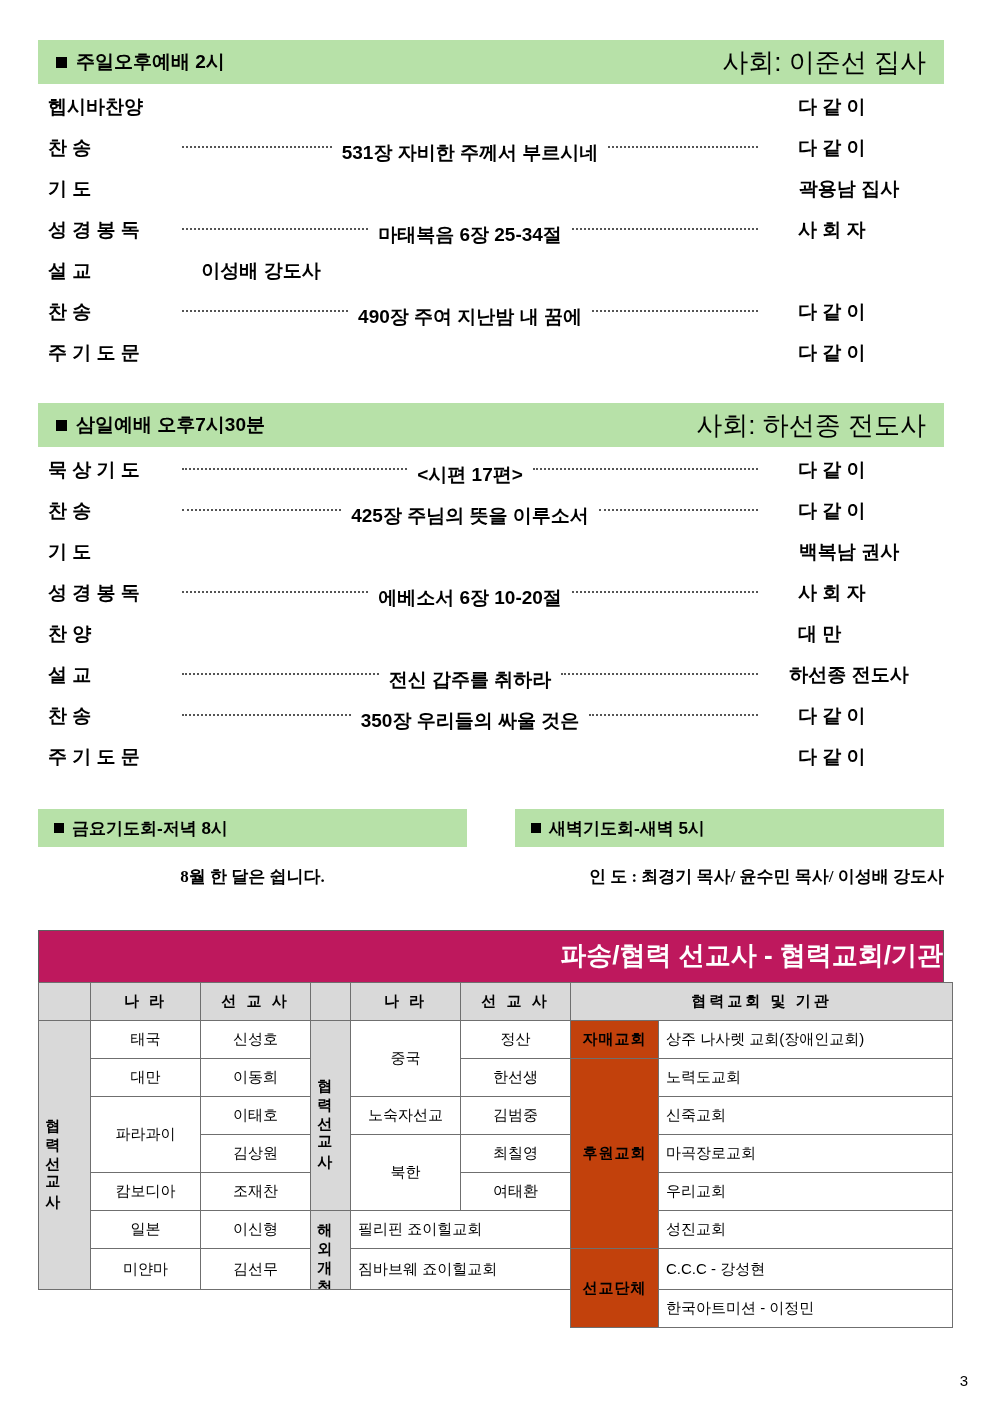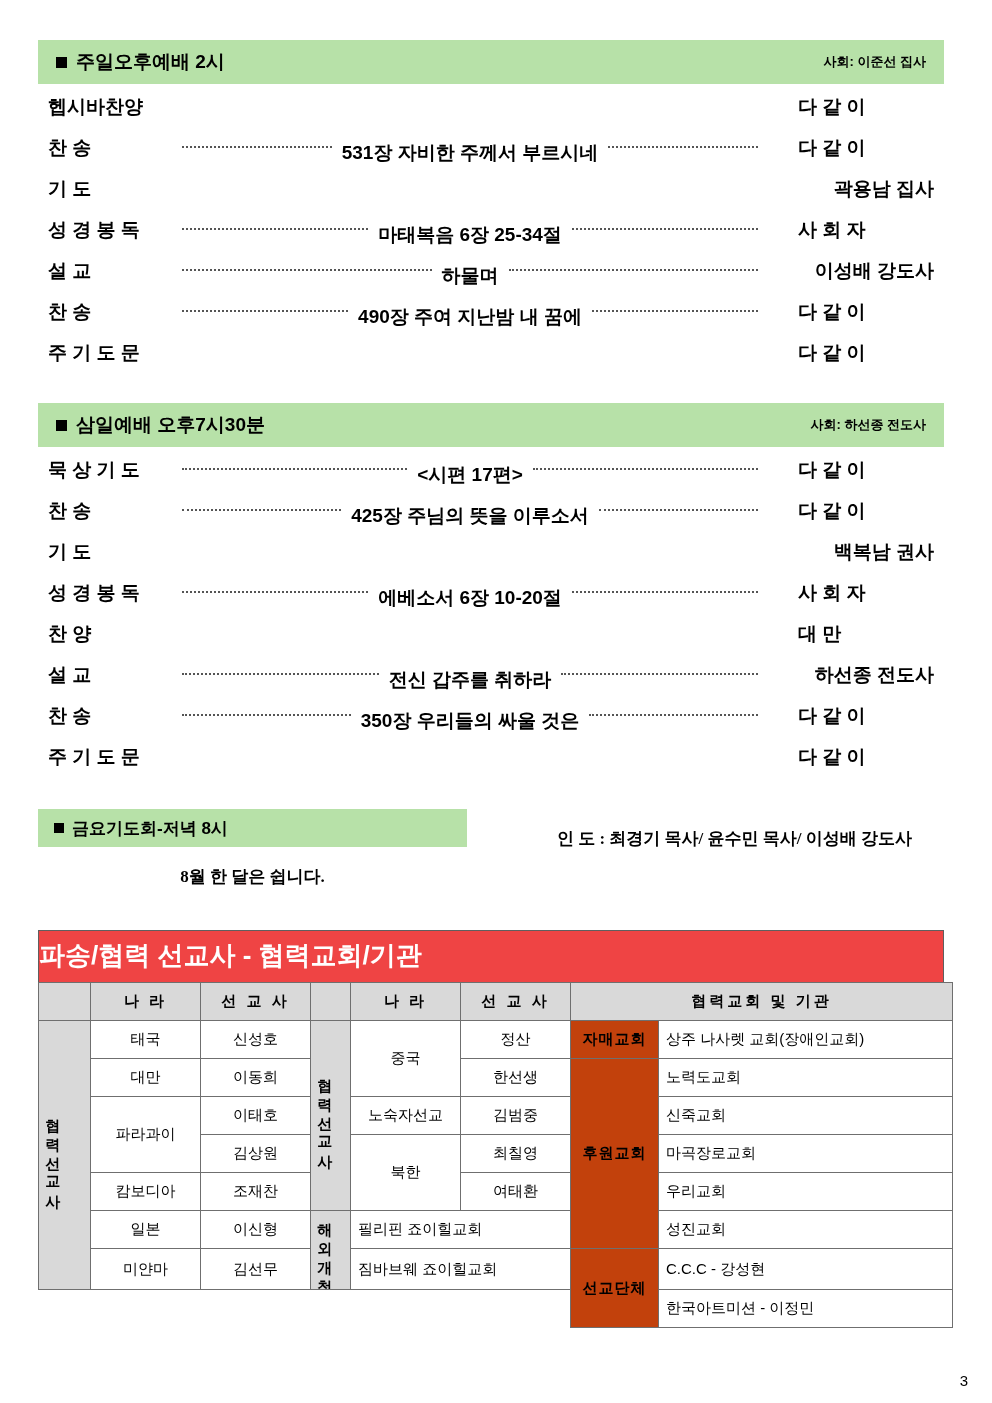"사회: 이준선 집사" .service-header .leader { font-size: 13px -> 26px; font-weight: bold -> normal }
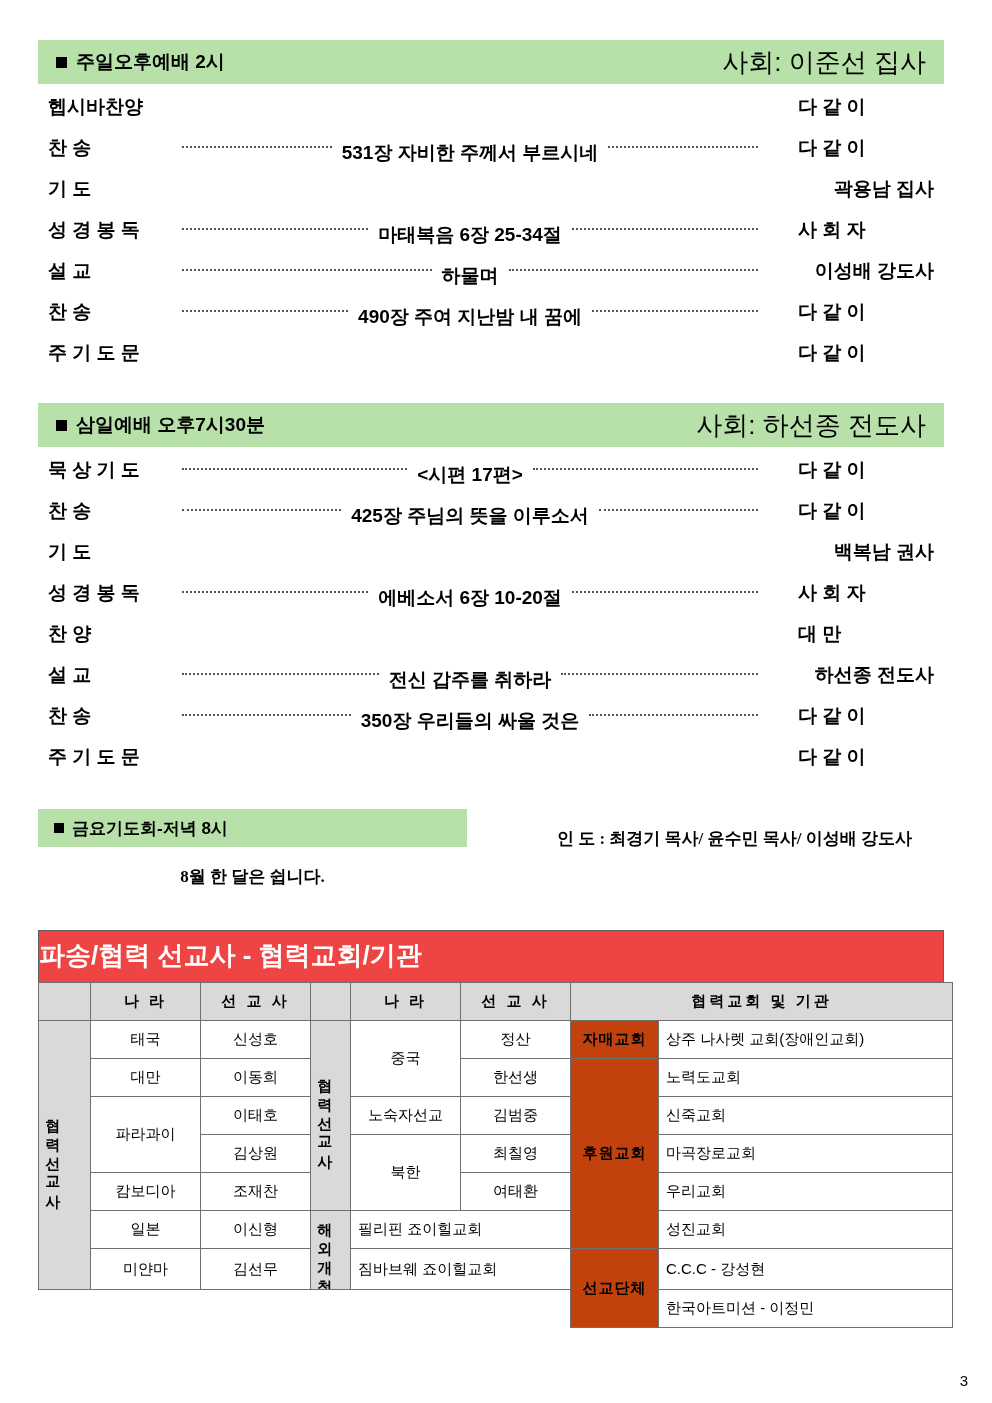"다 같 이" .order-row .right { text-align: right -> center }
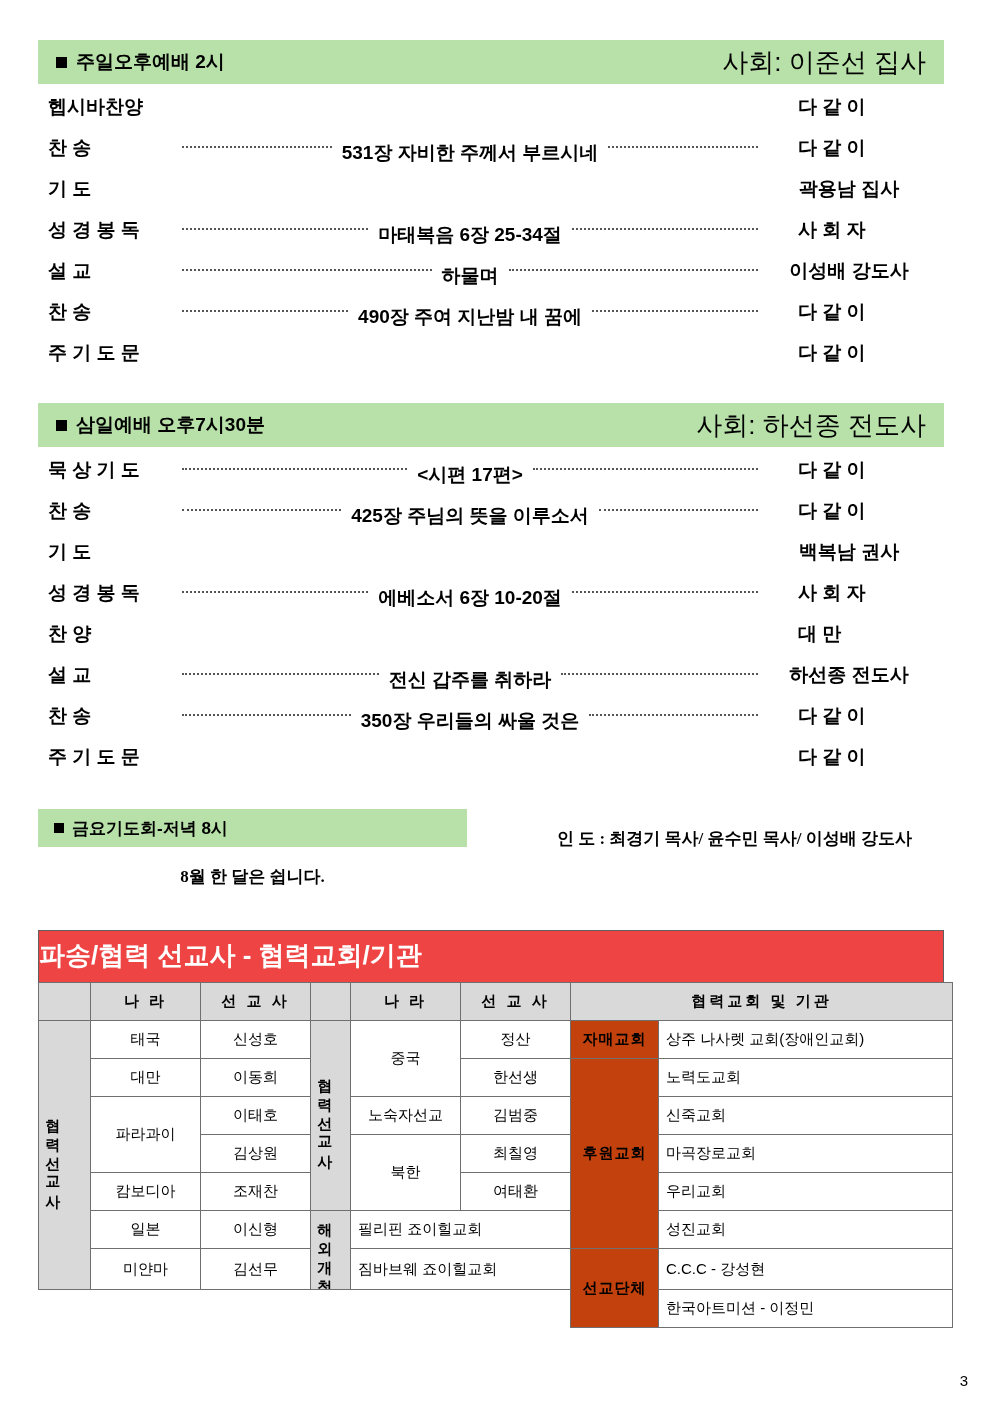"하물며" span.mid { html: <span> <span></span> <span>하물며</span> <span></span> </span> -> none }
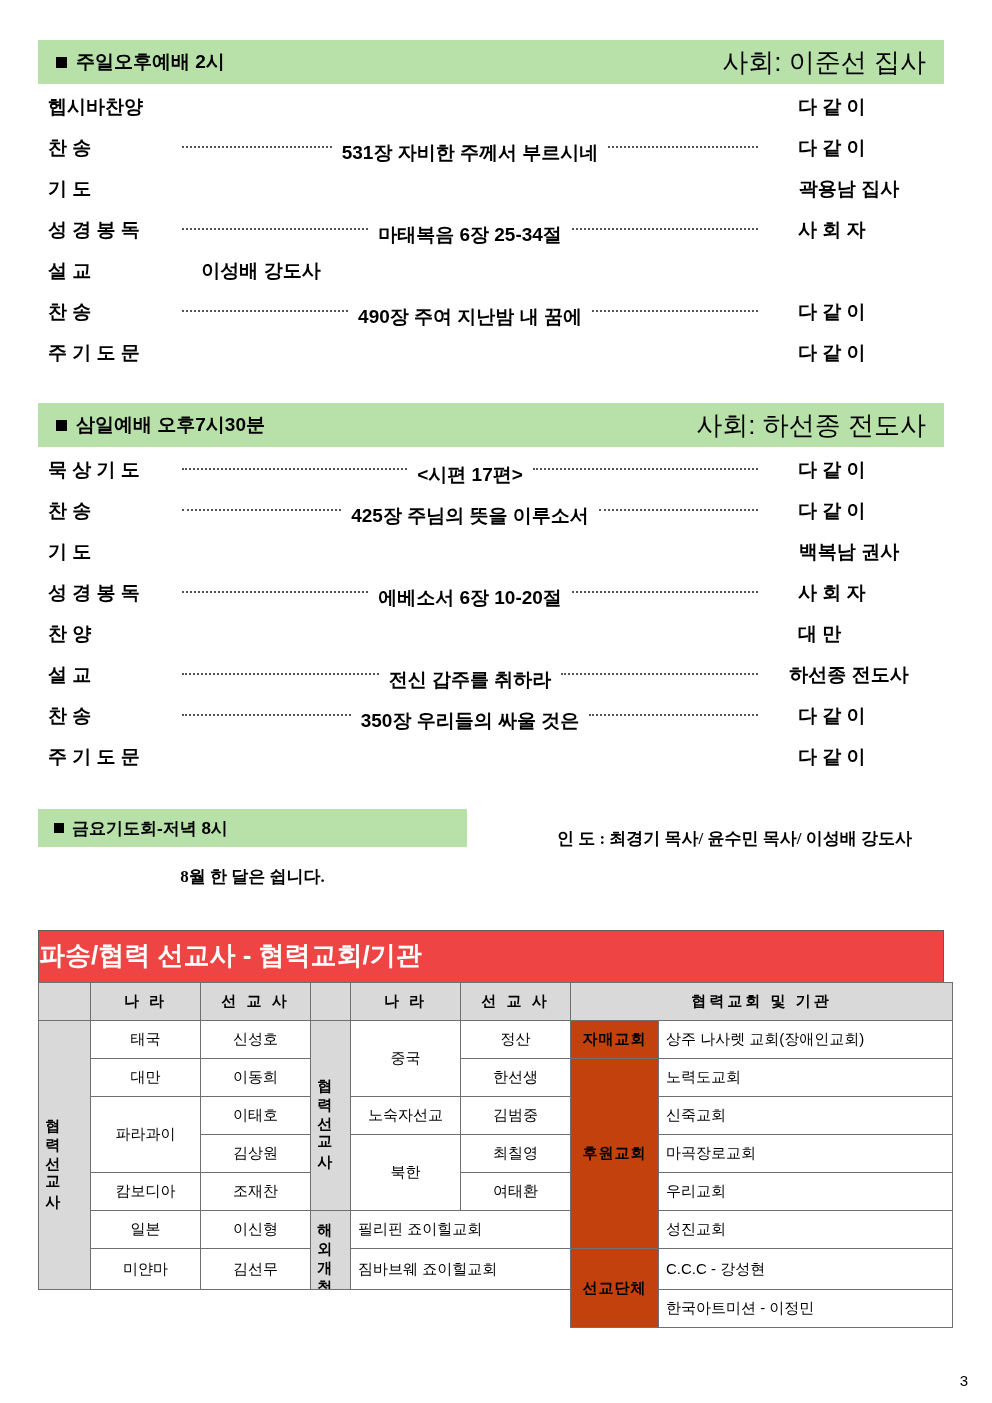"새벽기도회-새벽 5시" div.hdr { html: none -> <div> <span></span> <span>새벽기도회-새벽 5시</span> </div> }
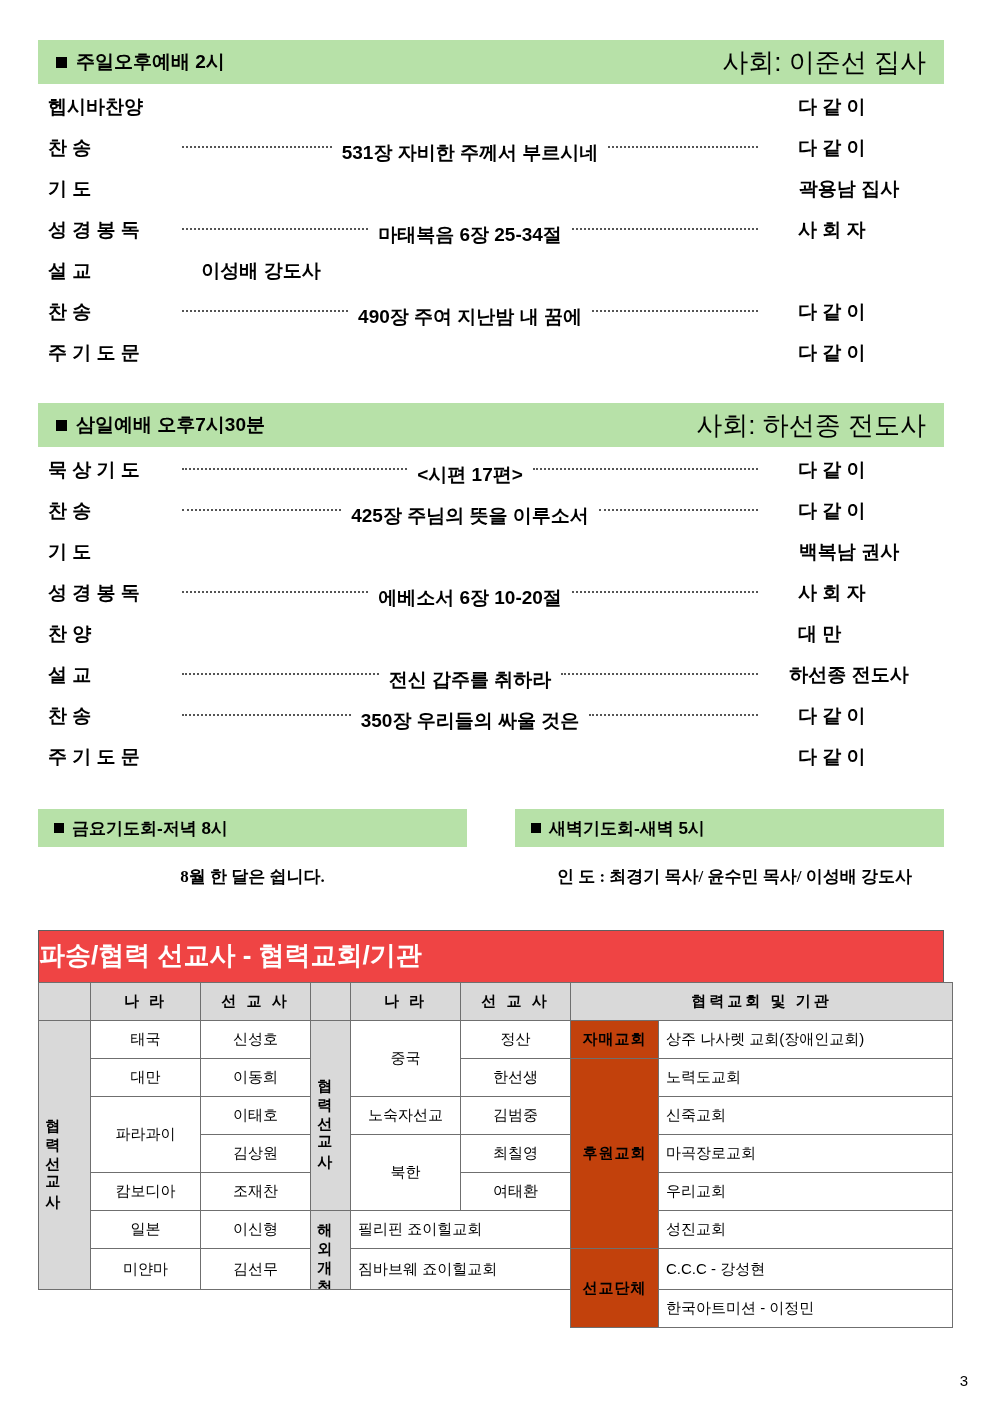"인 도 : 최경기 목사/" .duo .body.left-ind { text-align: center -> right }
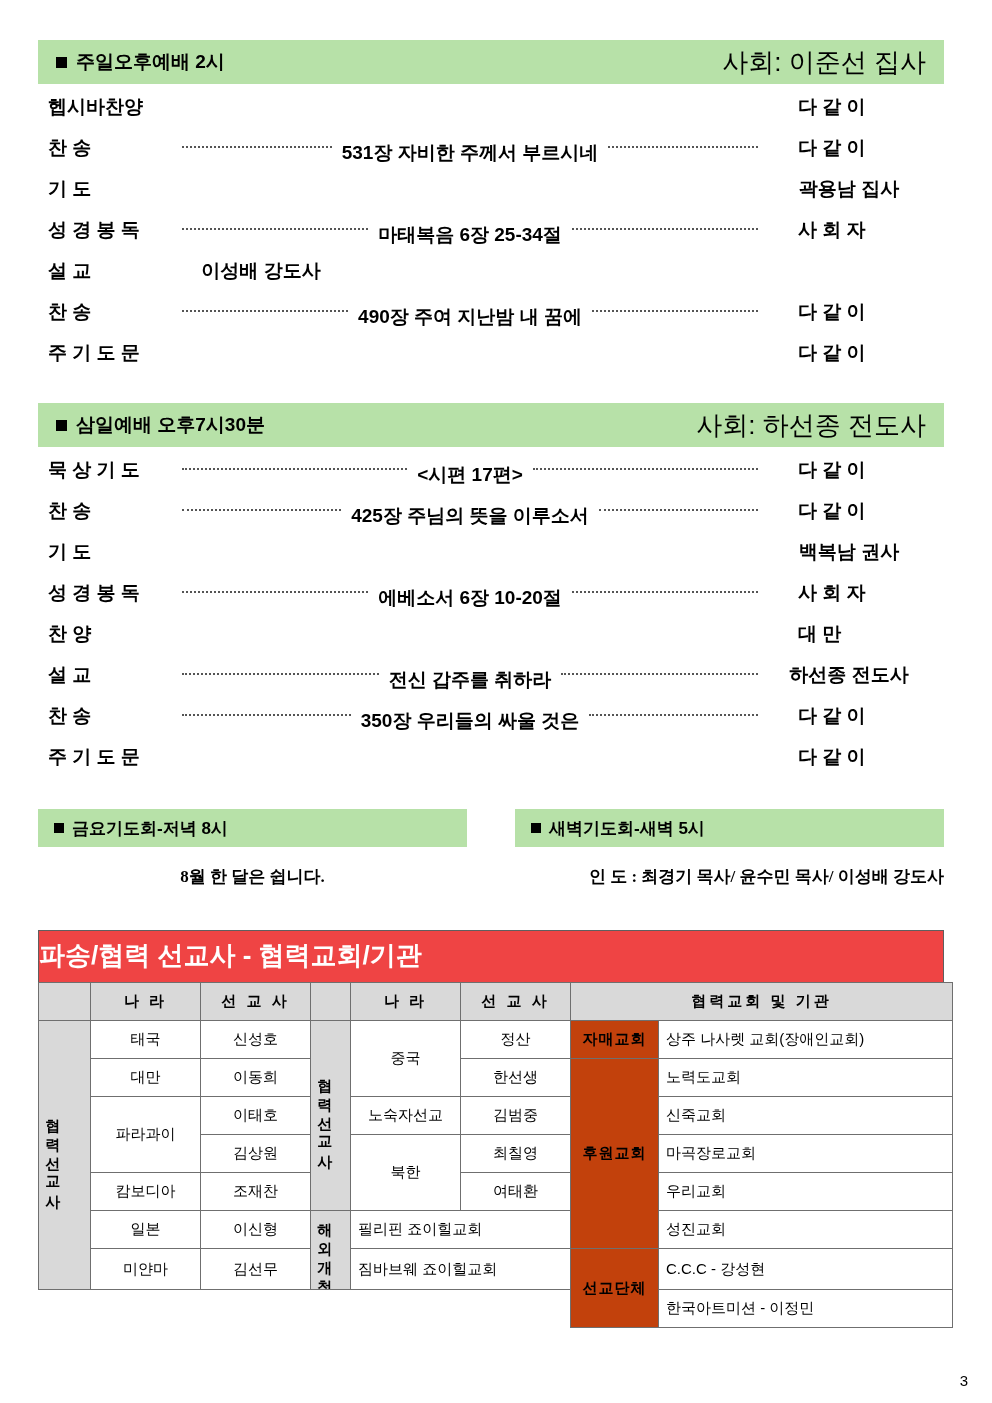"파송/협력 선교사 - 협력교회/기관" .miss-title { background: #ef4444 -> #be185d; text-align: left -> right }
